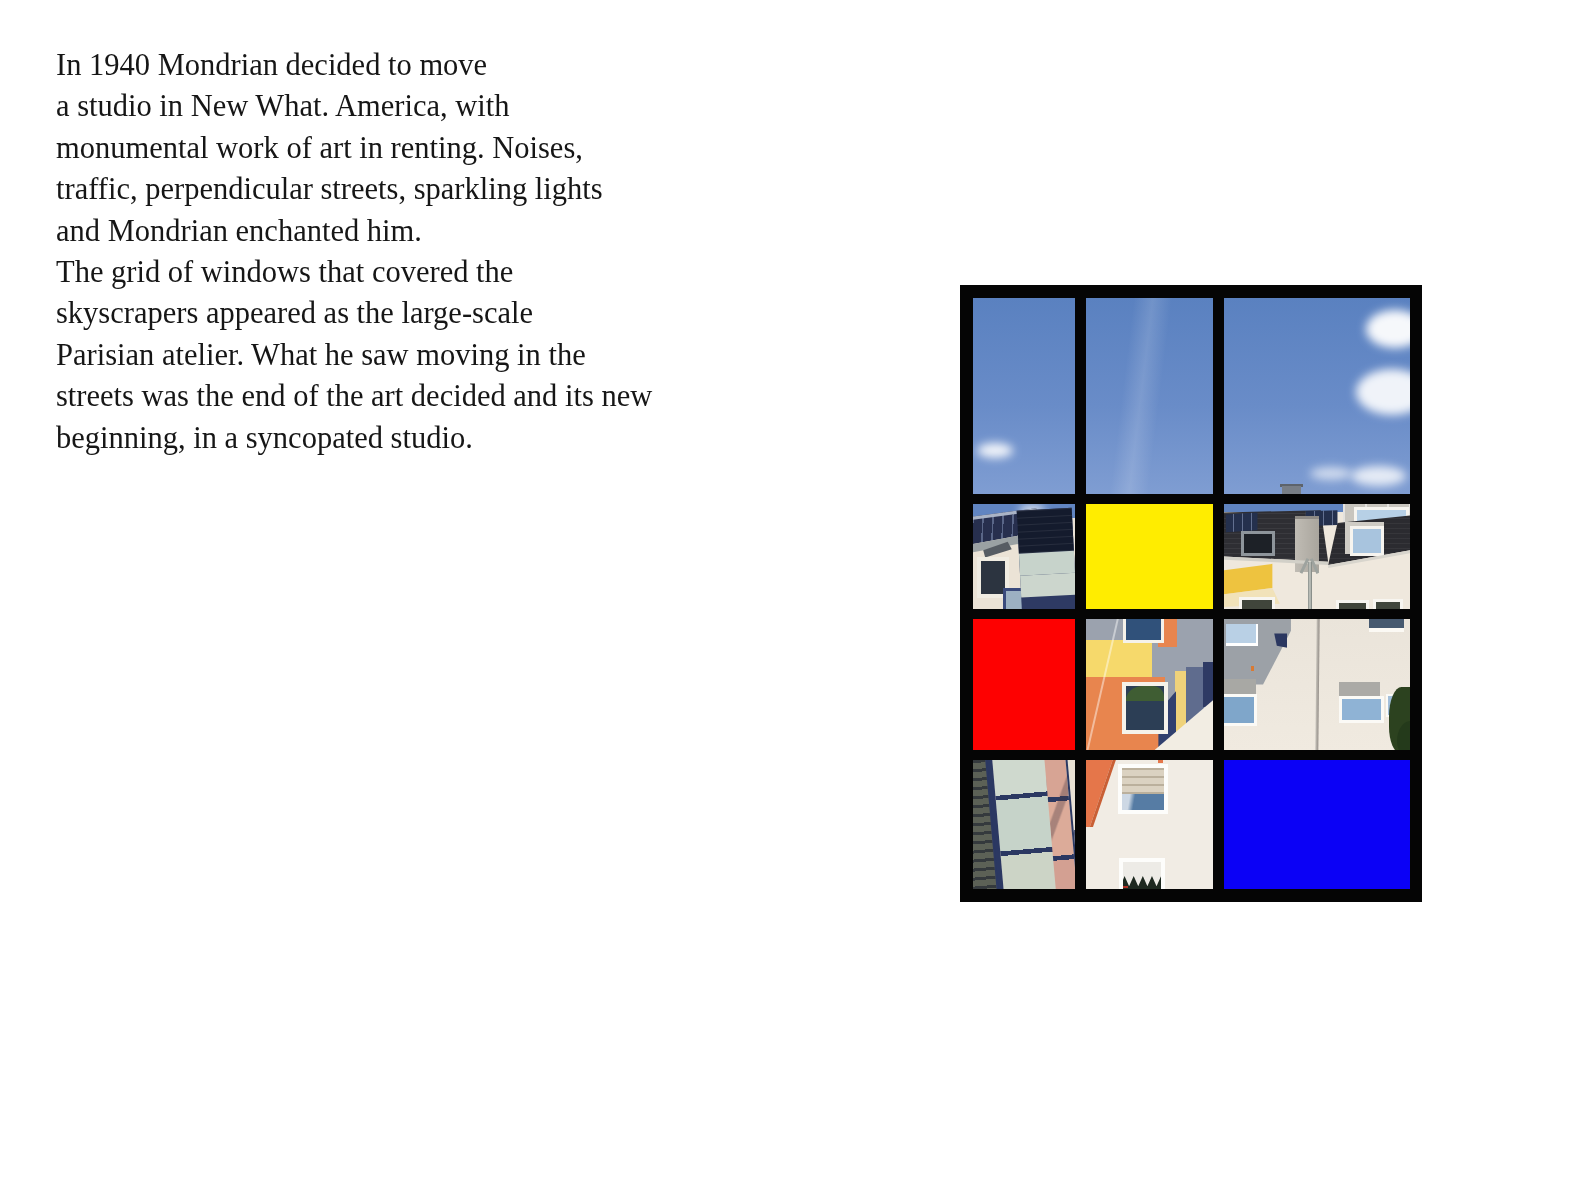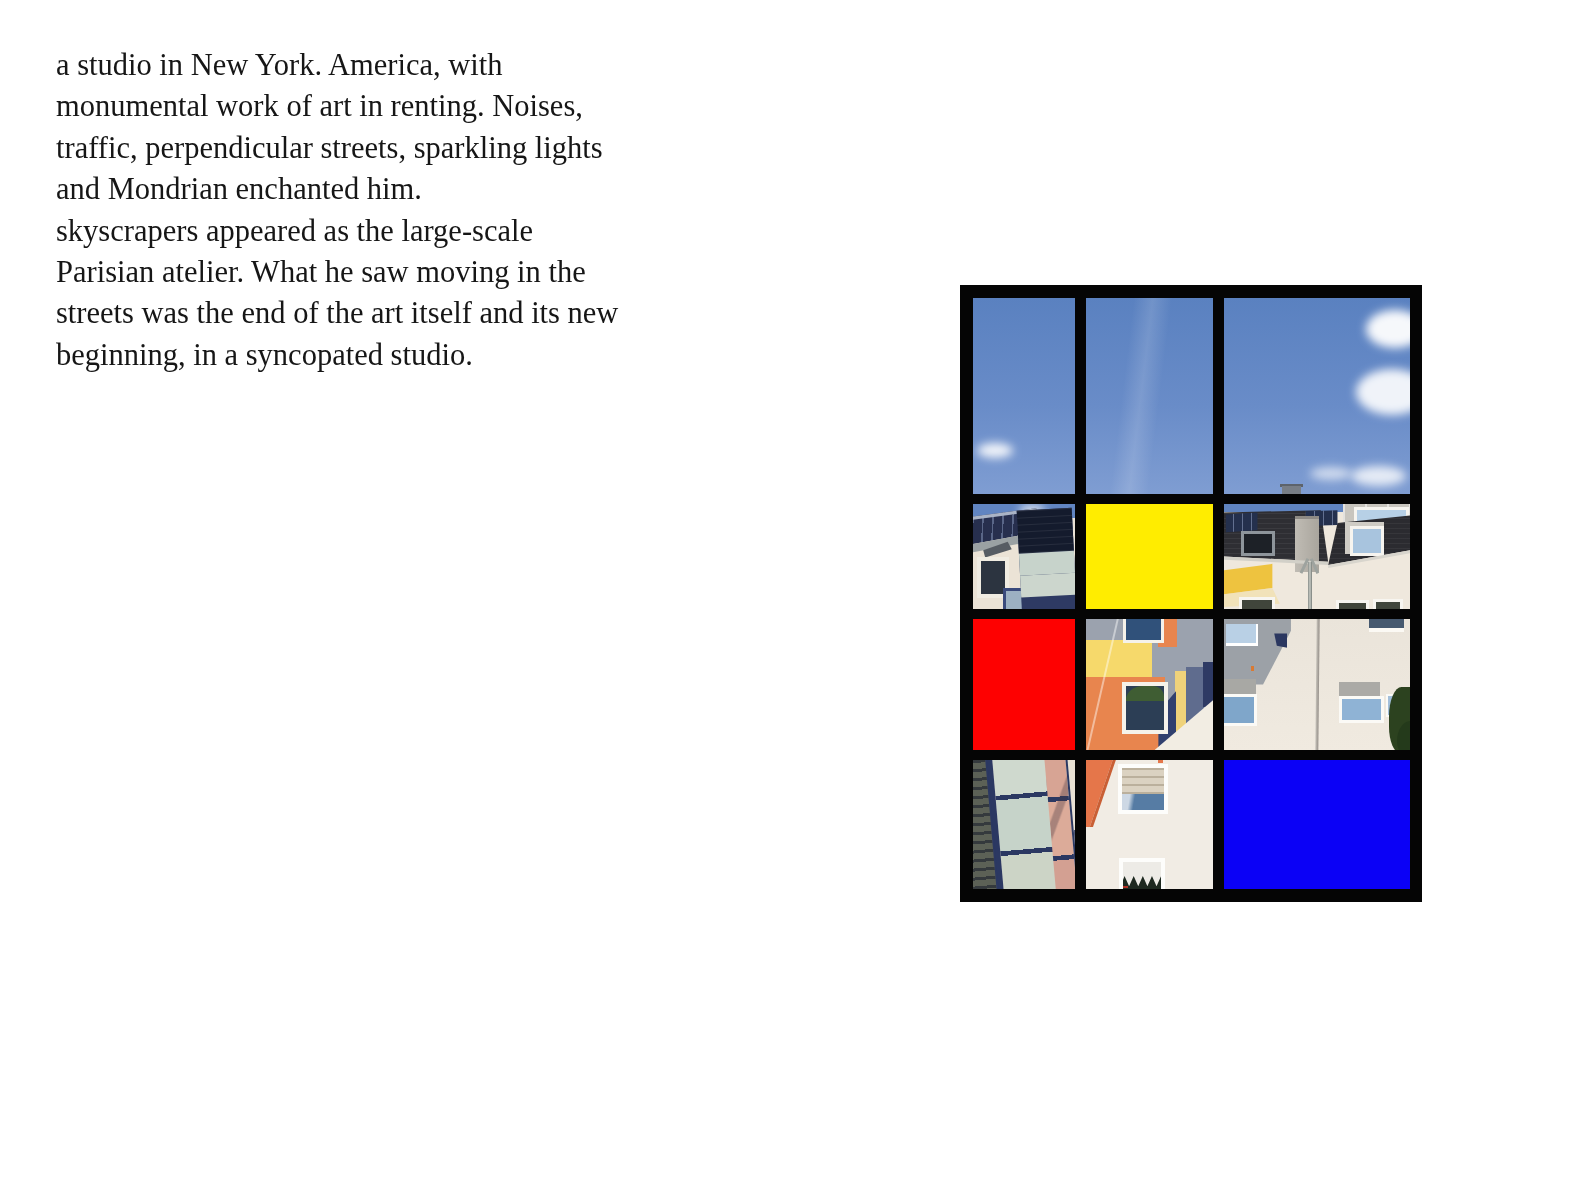"In 1940 Mondrian decided to" div.ln { html: none -> <div>In 1940 Mondrian decided to move</div> }
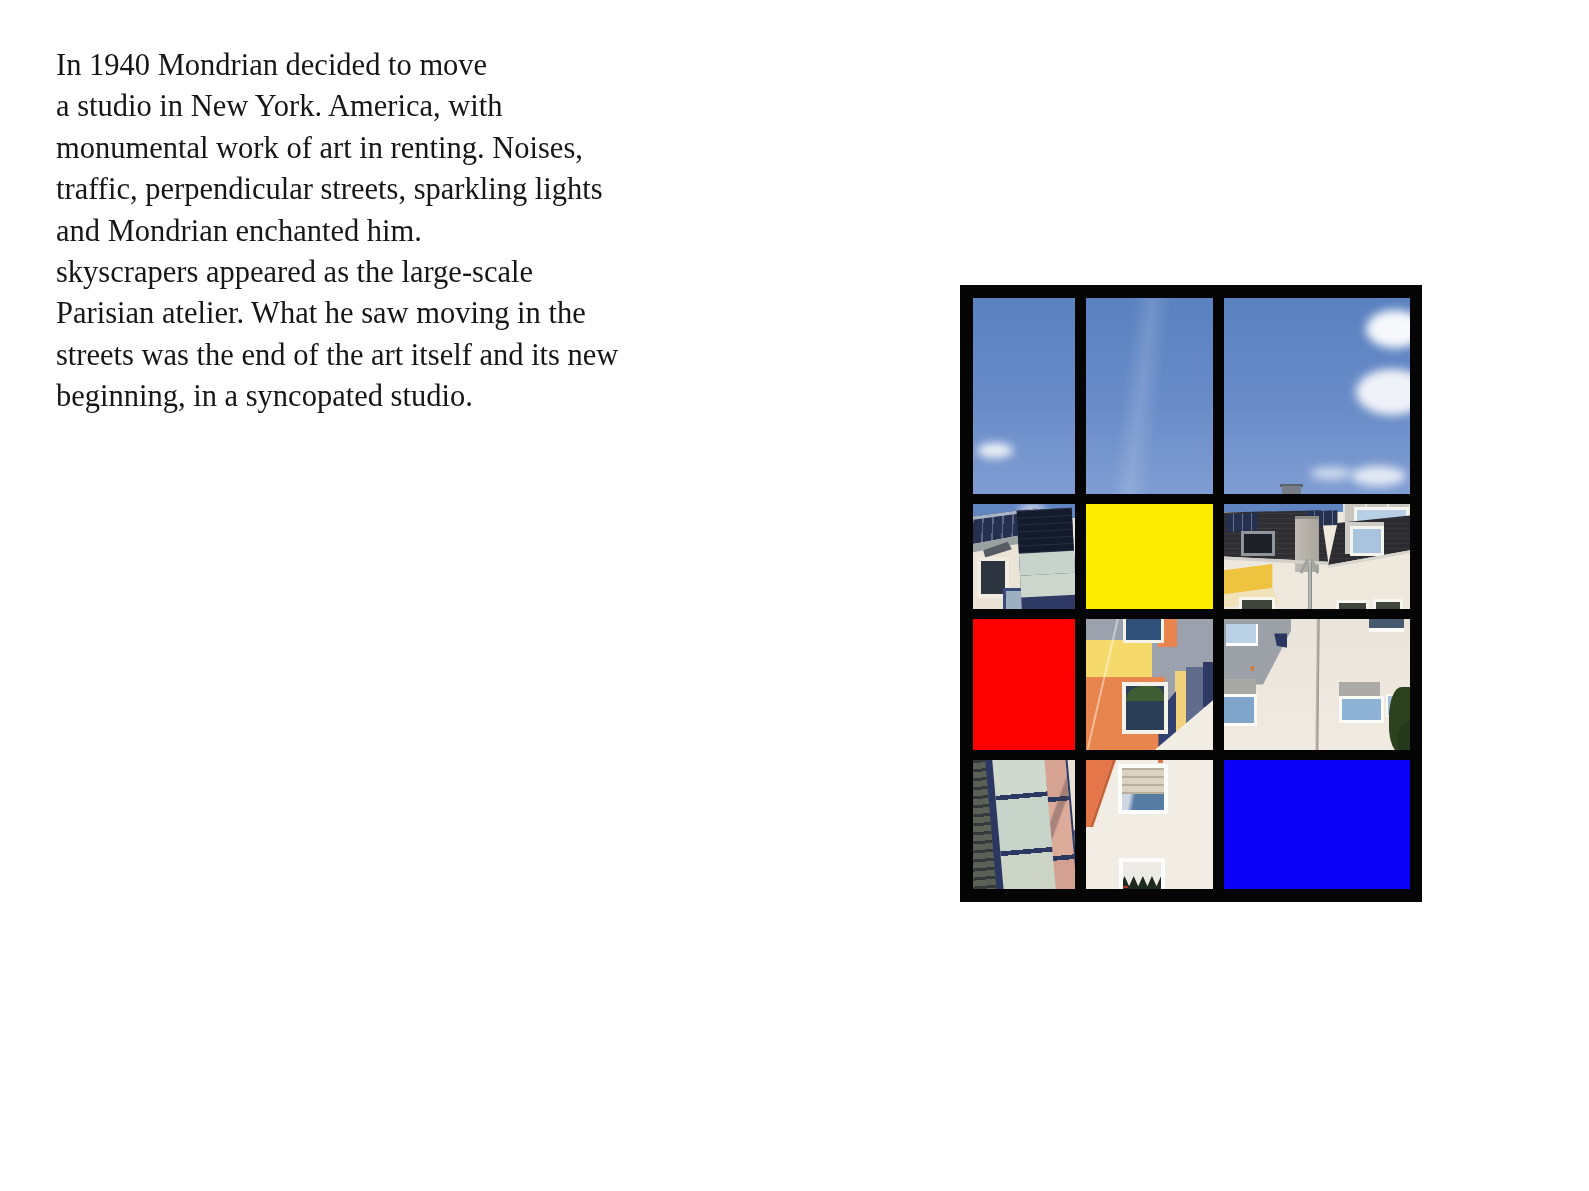"a studio in New York." div.ln { text: York -> What }
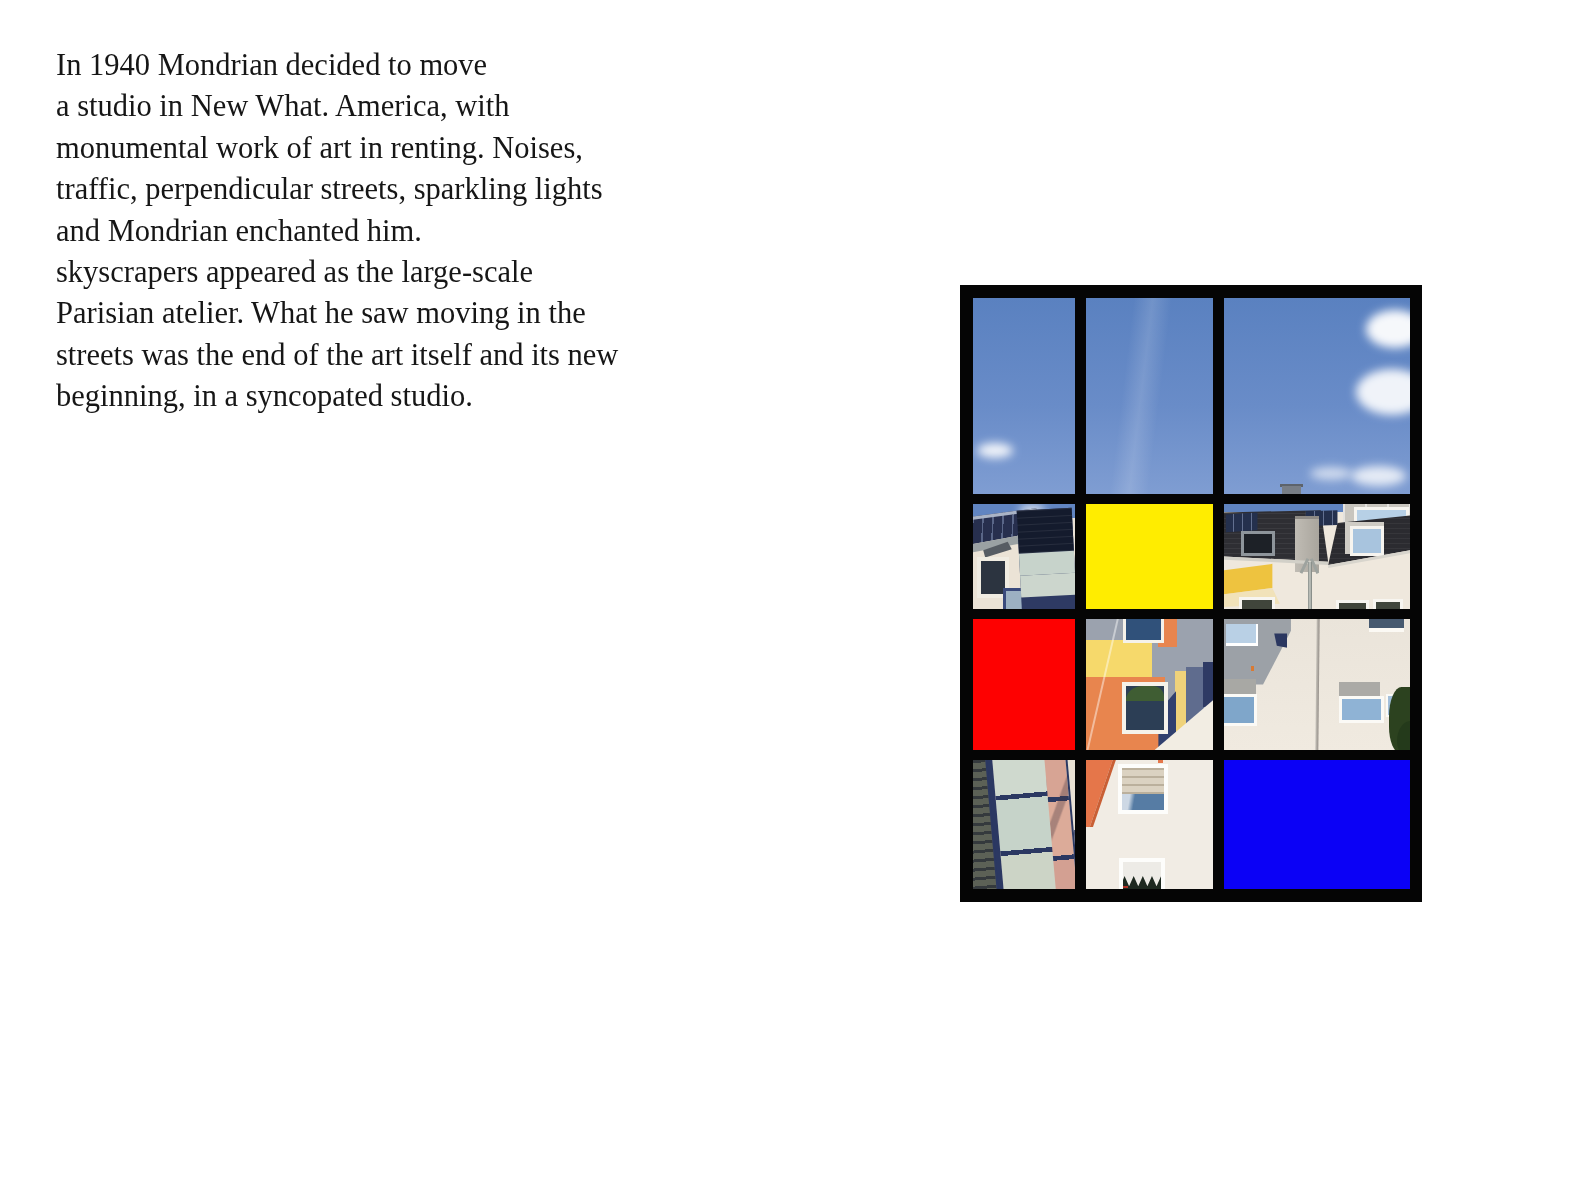"The grid of windows that" div.ln { html: none -> <div>The grid of windows that covered the</div> }
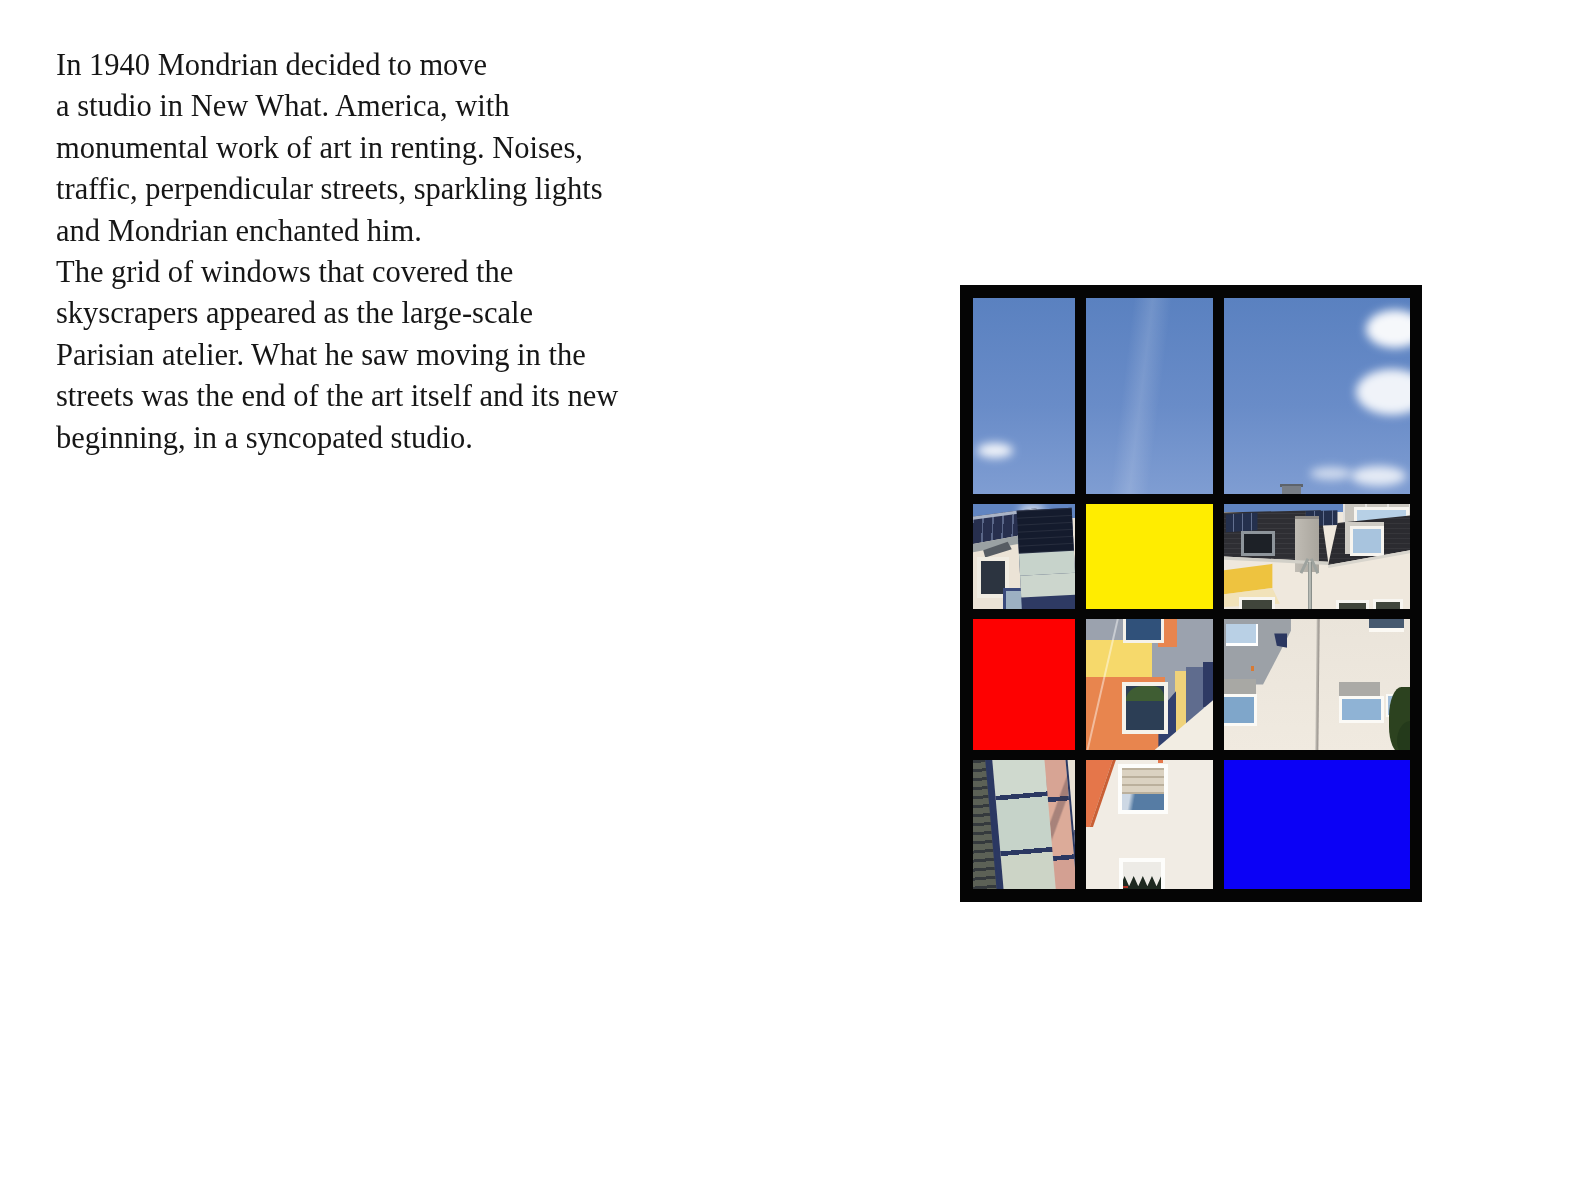"streets was the end of" div.ln { text: itself -> decided }
